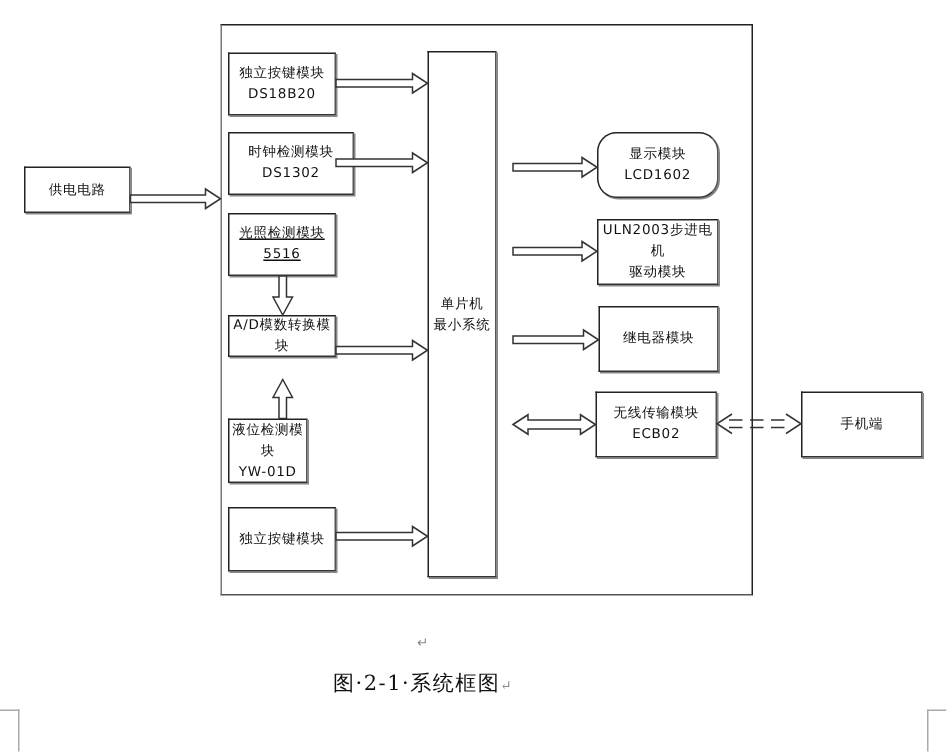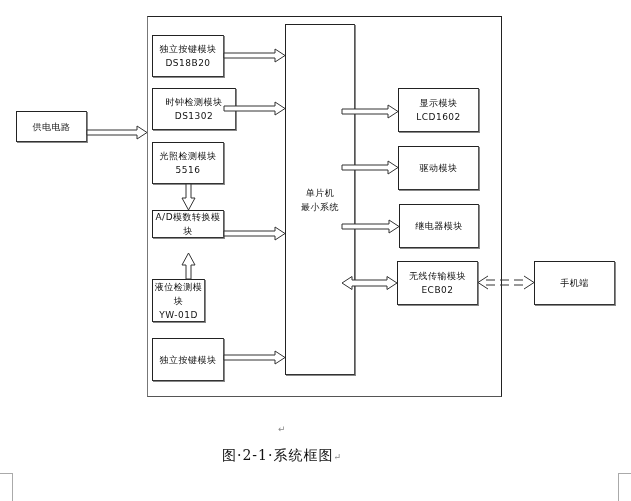"显示模块LCD1602" div.box { border-radius: none -> 13px }
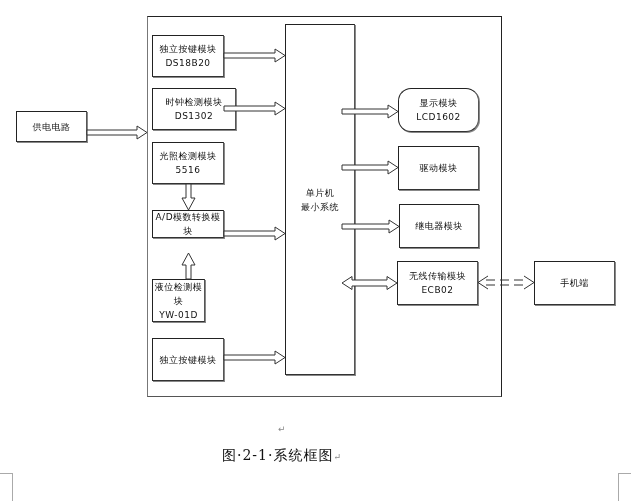"光照检测模块" div.box { text-decoration: none -> underline }
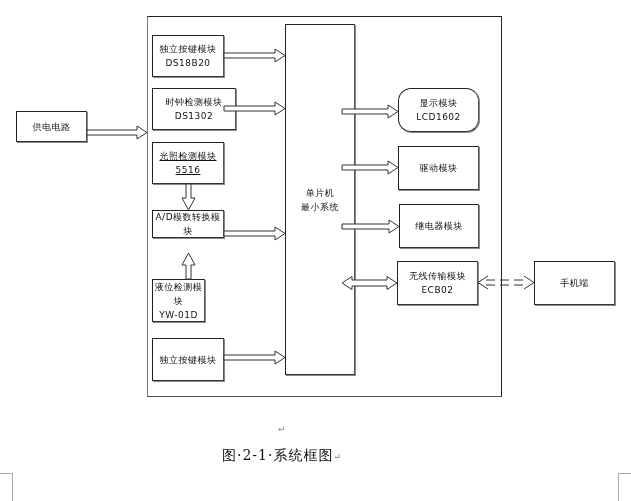"ULN2003步进电机" span { html: none -> <span>ULN2003步进电机</span> }
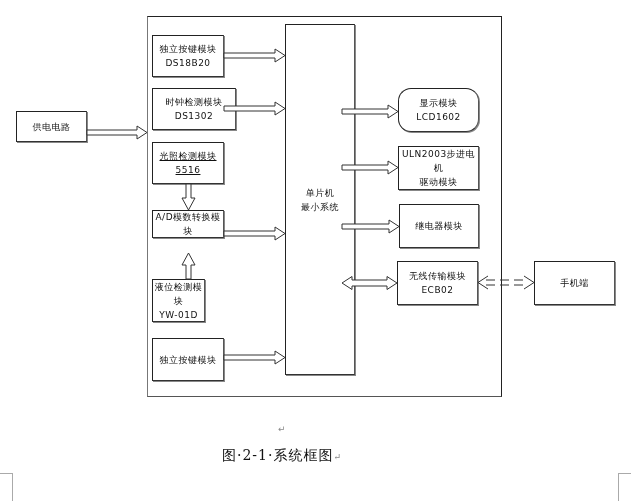"单片机" div.box { top: 24px -> 34px; width: 70px -> 46px }
